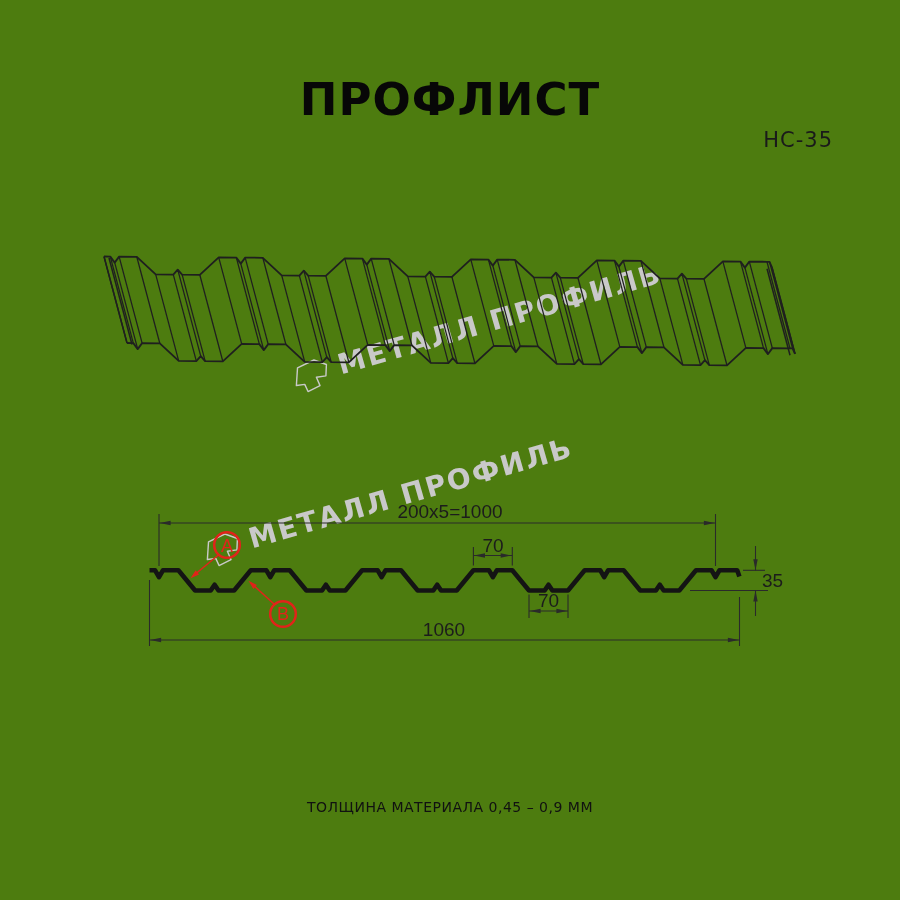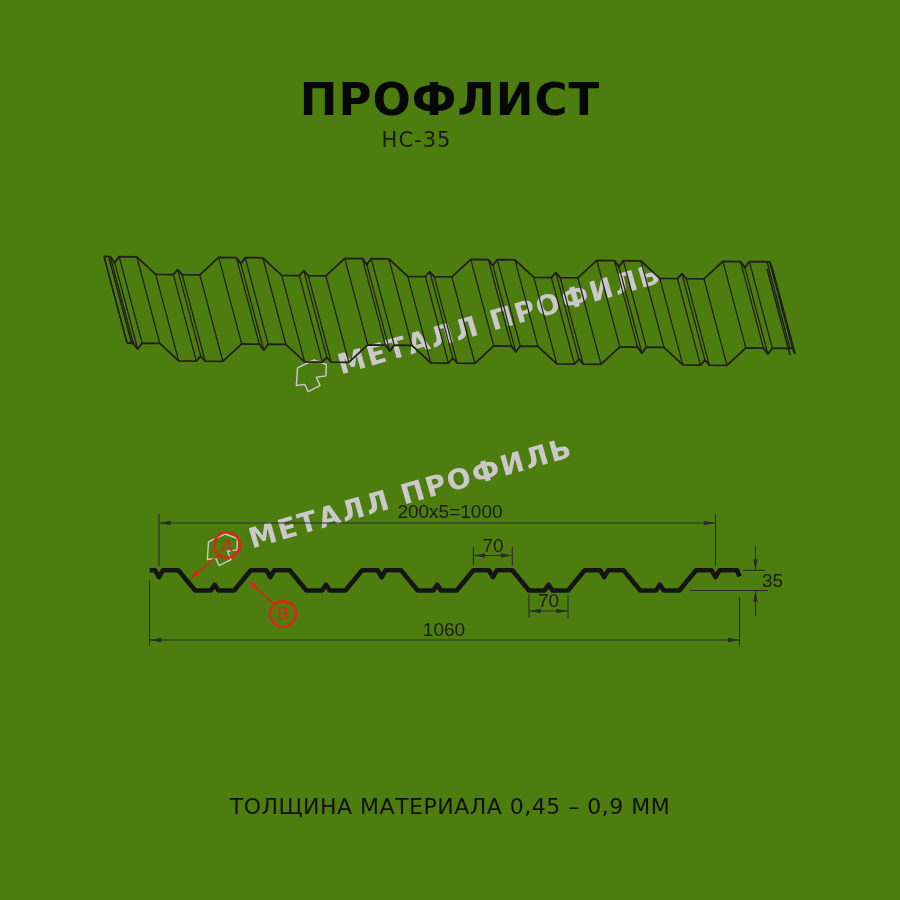"НС-35" .subtitle { text-align: center -> right }
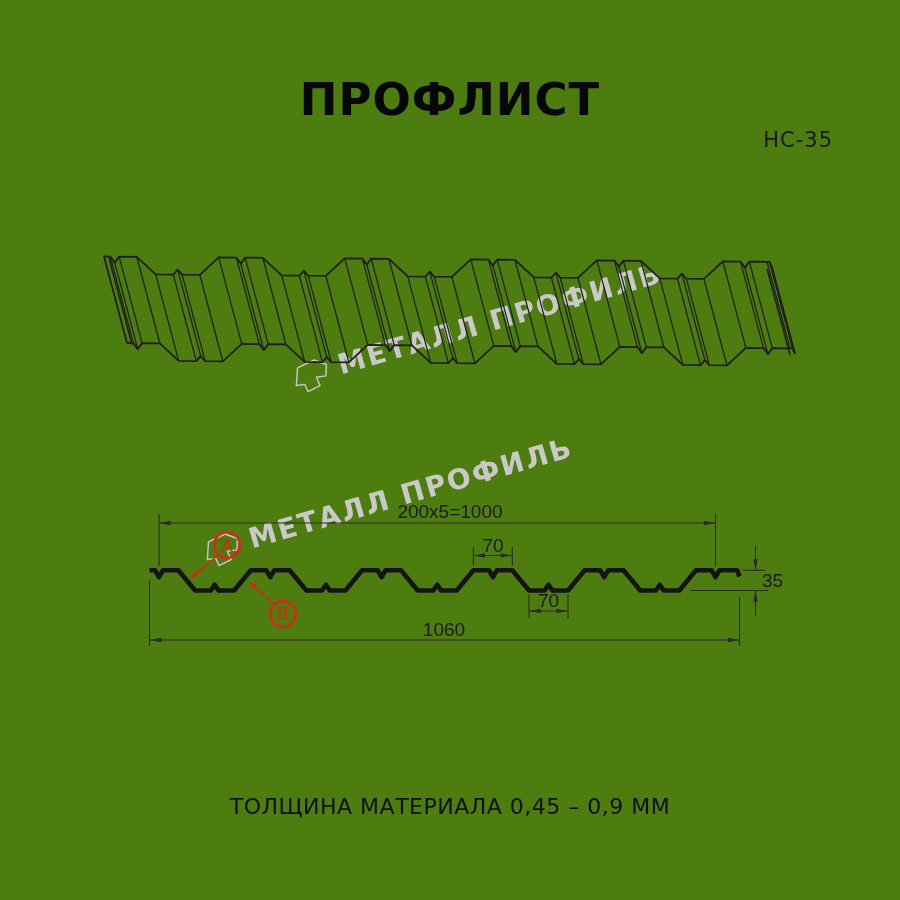"ТОЛЩИНА МАТЕРИАЛА 0,45 – 0,9" .footer { font-size: 22px -> 14px }
